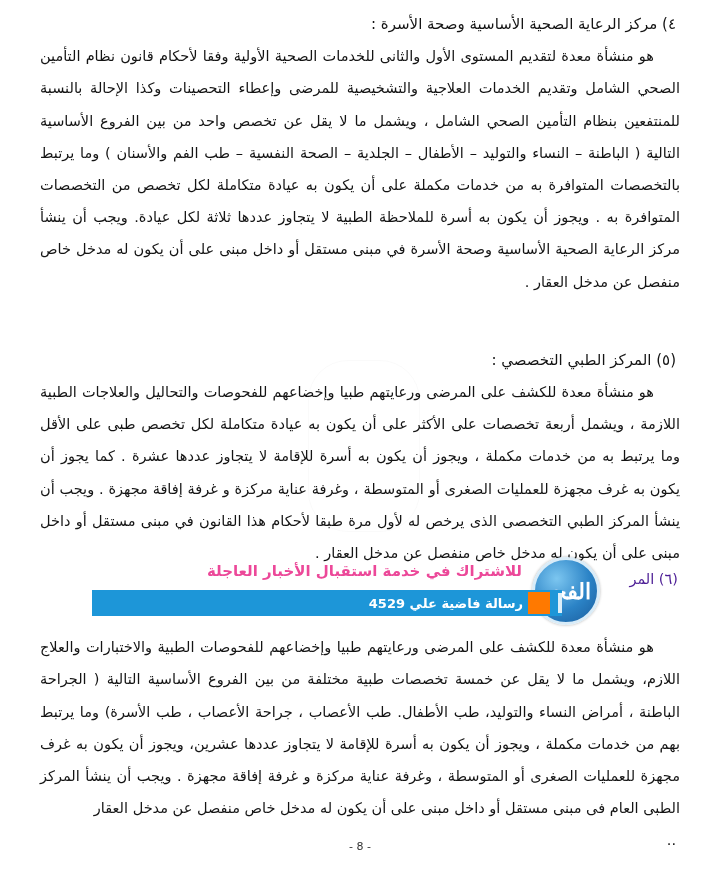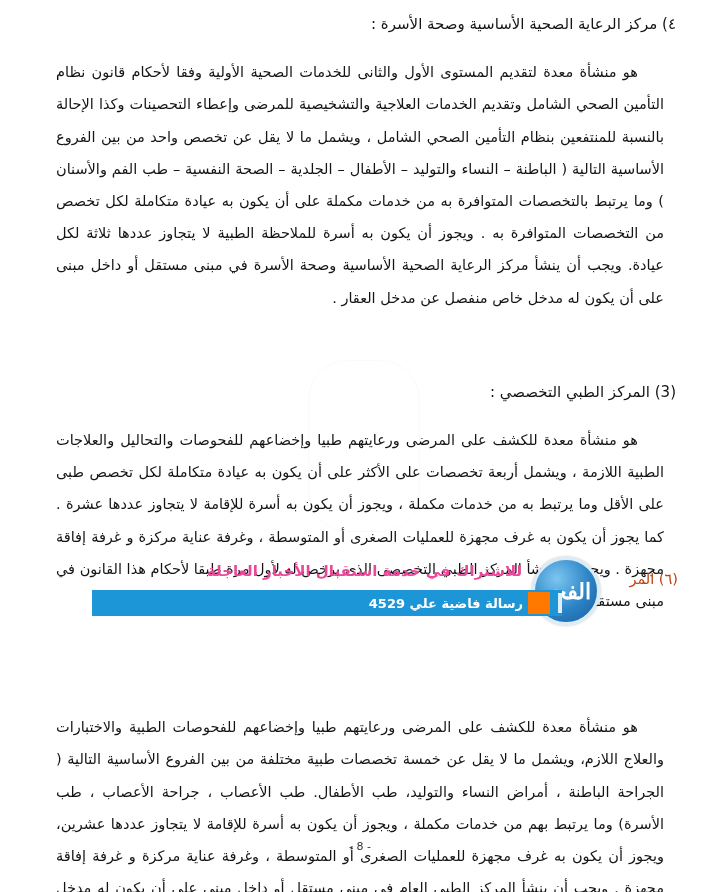"هو منشأة معدة لتقديم المستوى" .para { margin: 16px -> 0 }
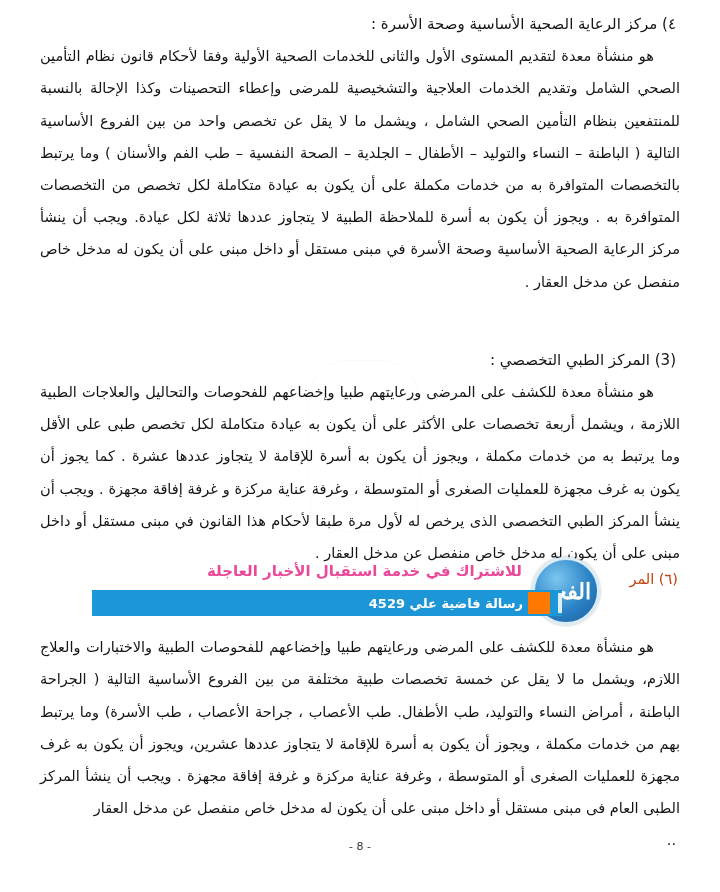"(3) المركز الطبي التخصصي :" div.heading { text: 3 -> ٥ }
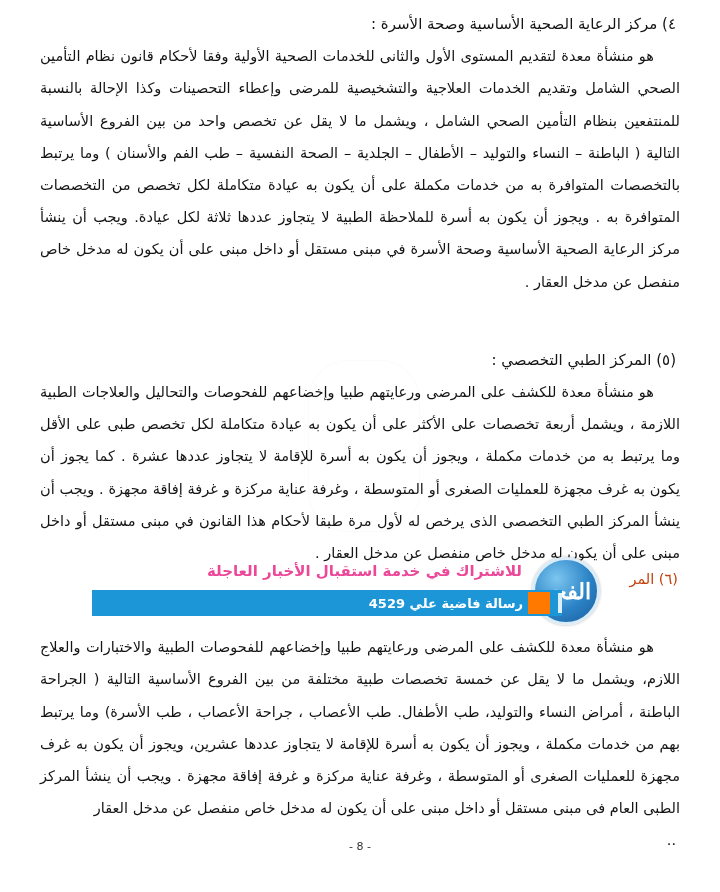"(٦) المر" .sec6-prefix { color: #c2410c -> #4c1d95 }
